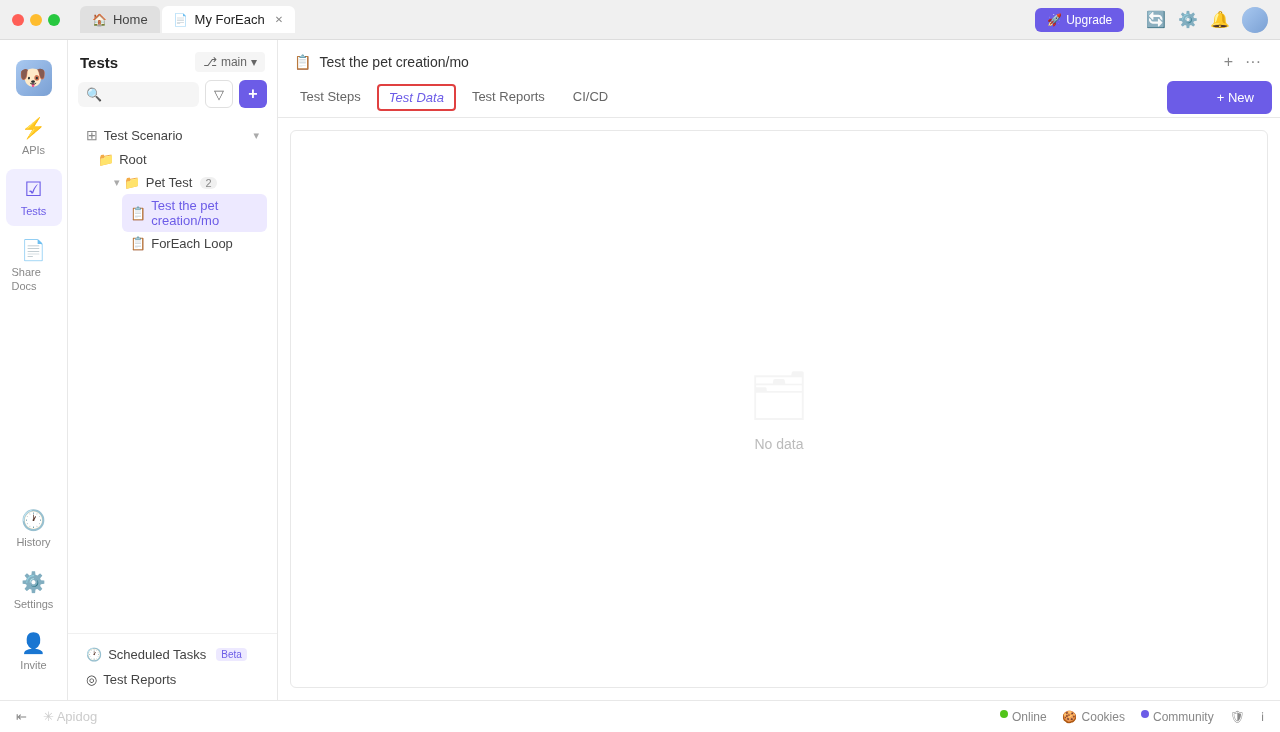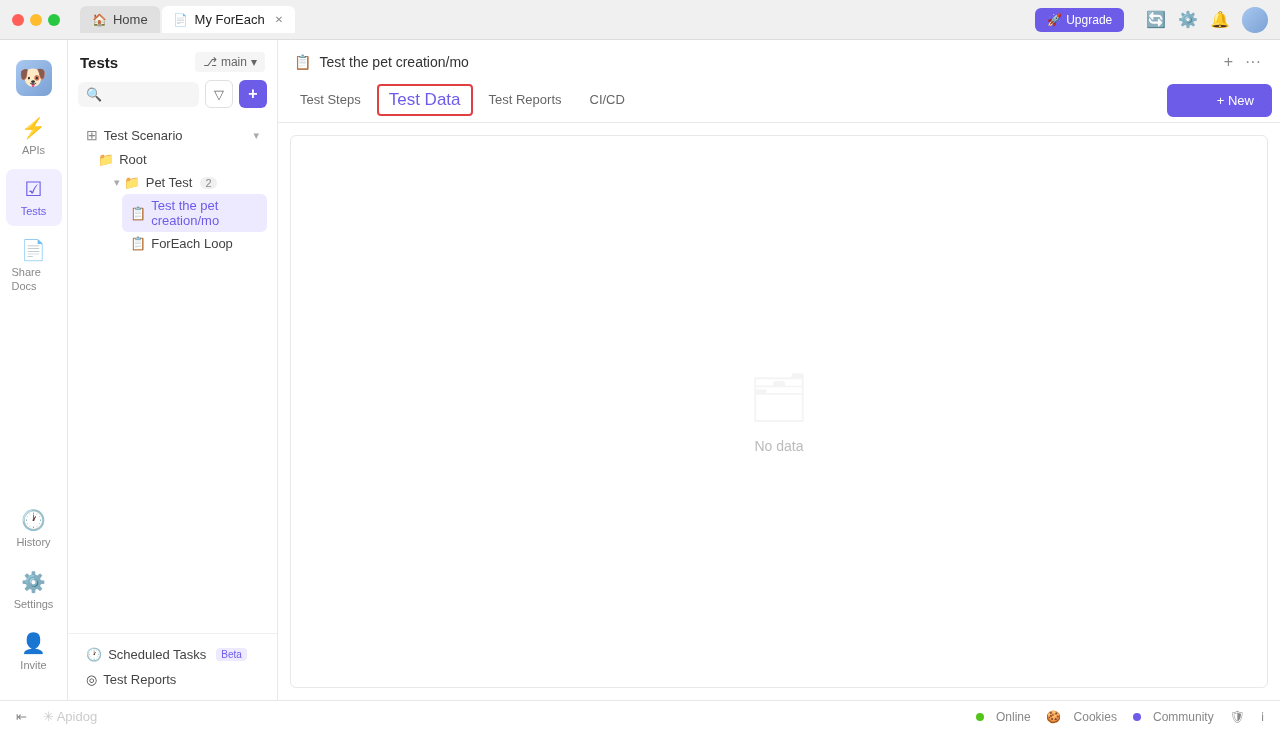"Test Data" div { font-size: 17px -> 13px; font-style: none -> italic }
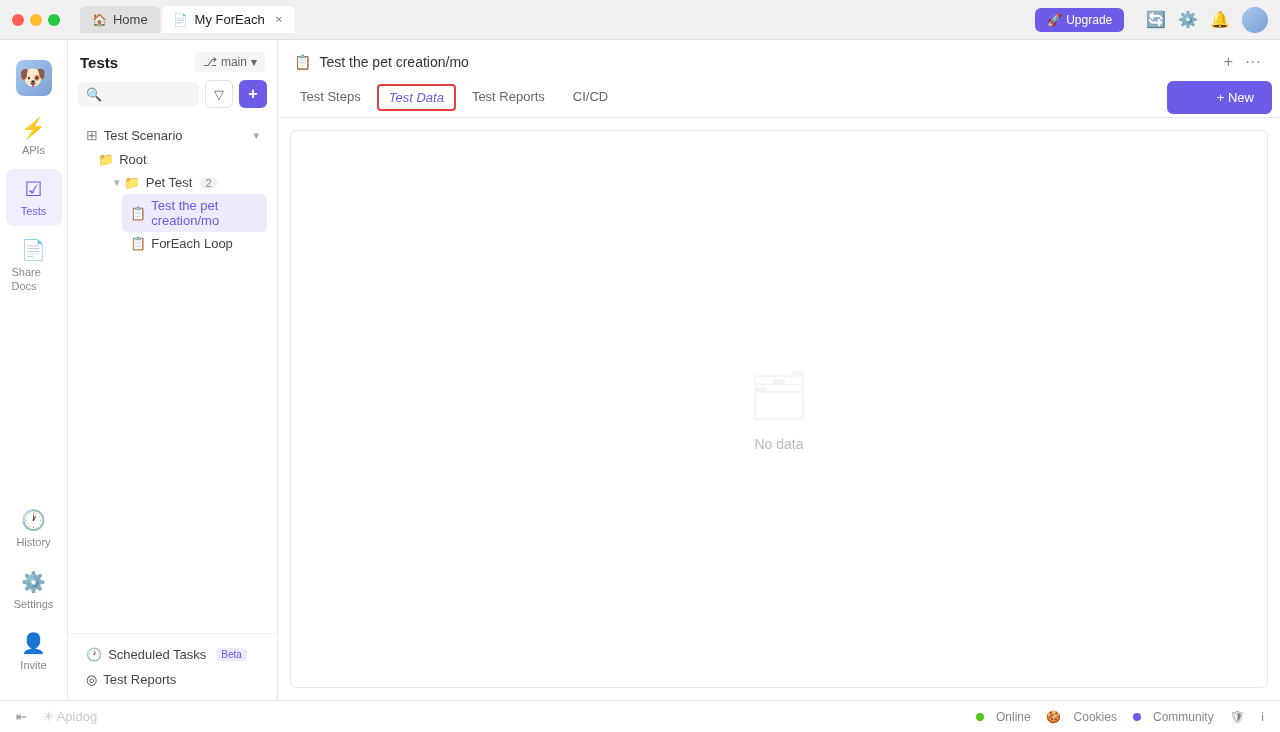"Online" .footer-item { align-items: center -> none; gap: 12px -> 4px }
